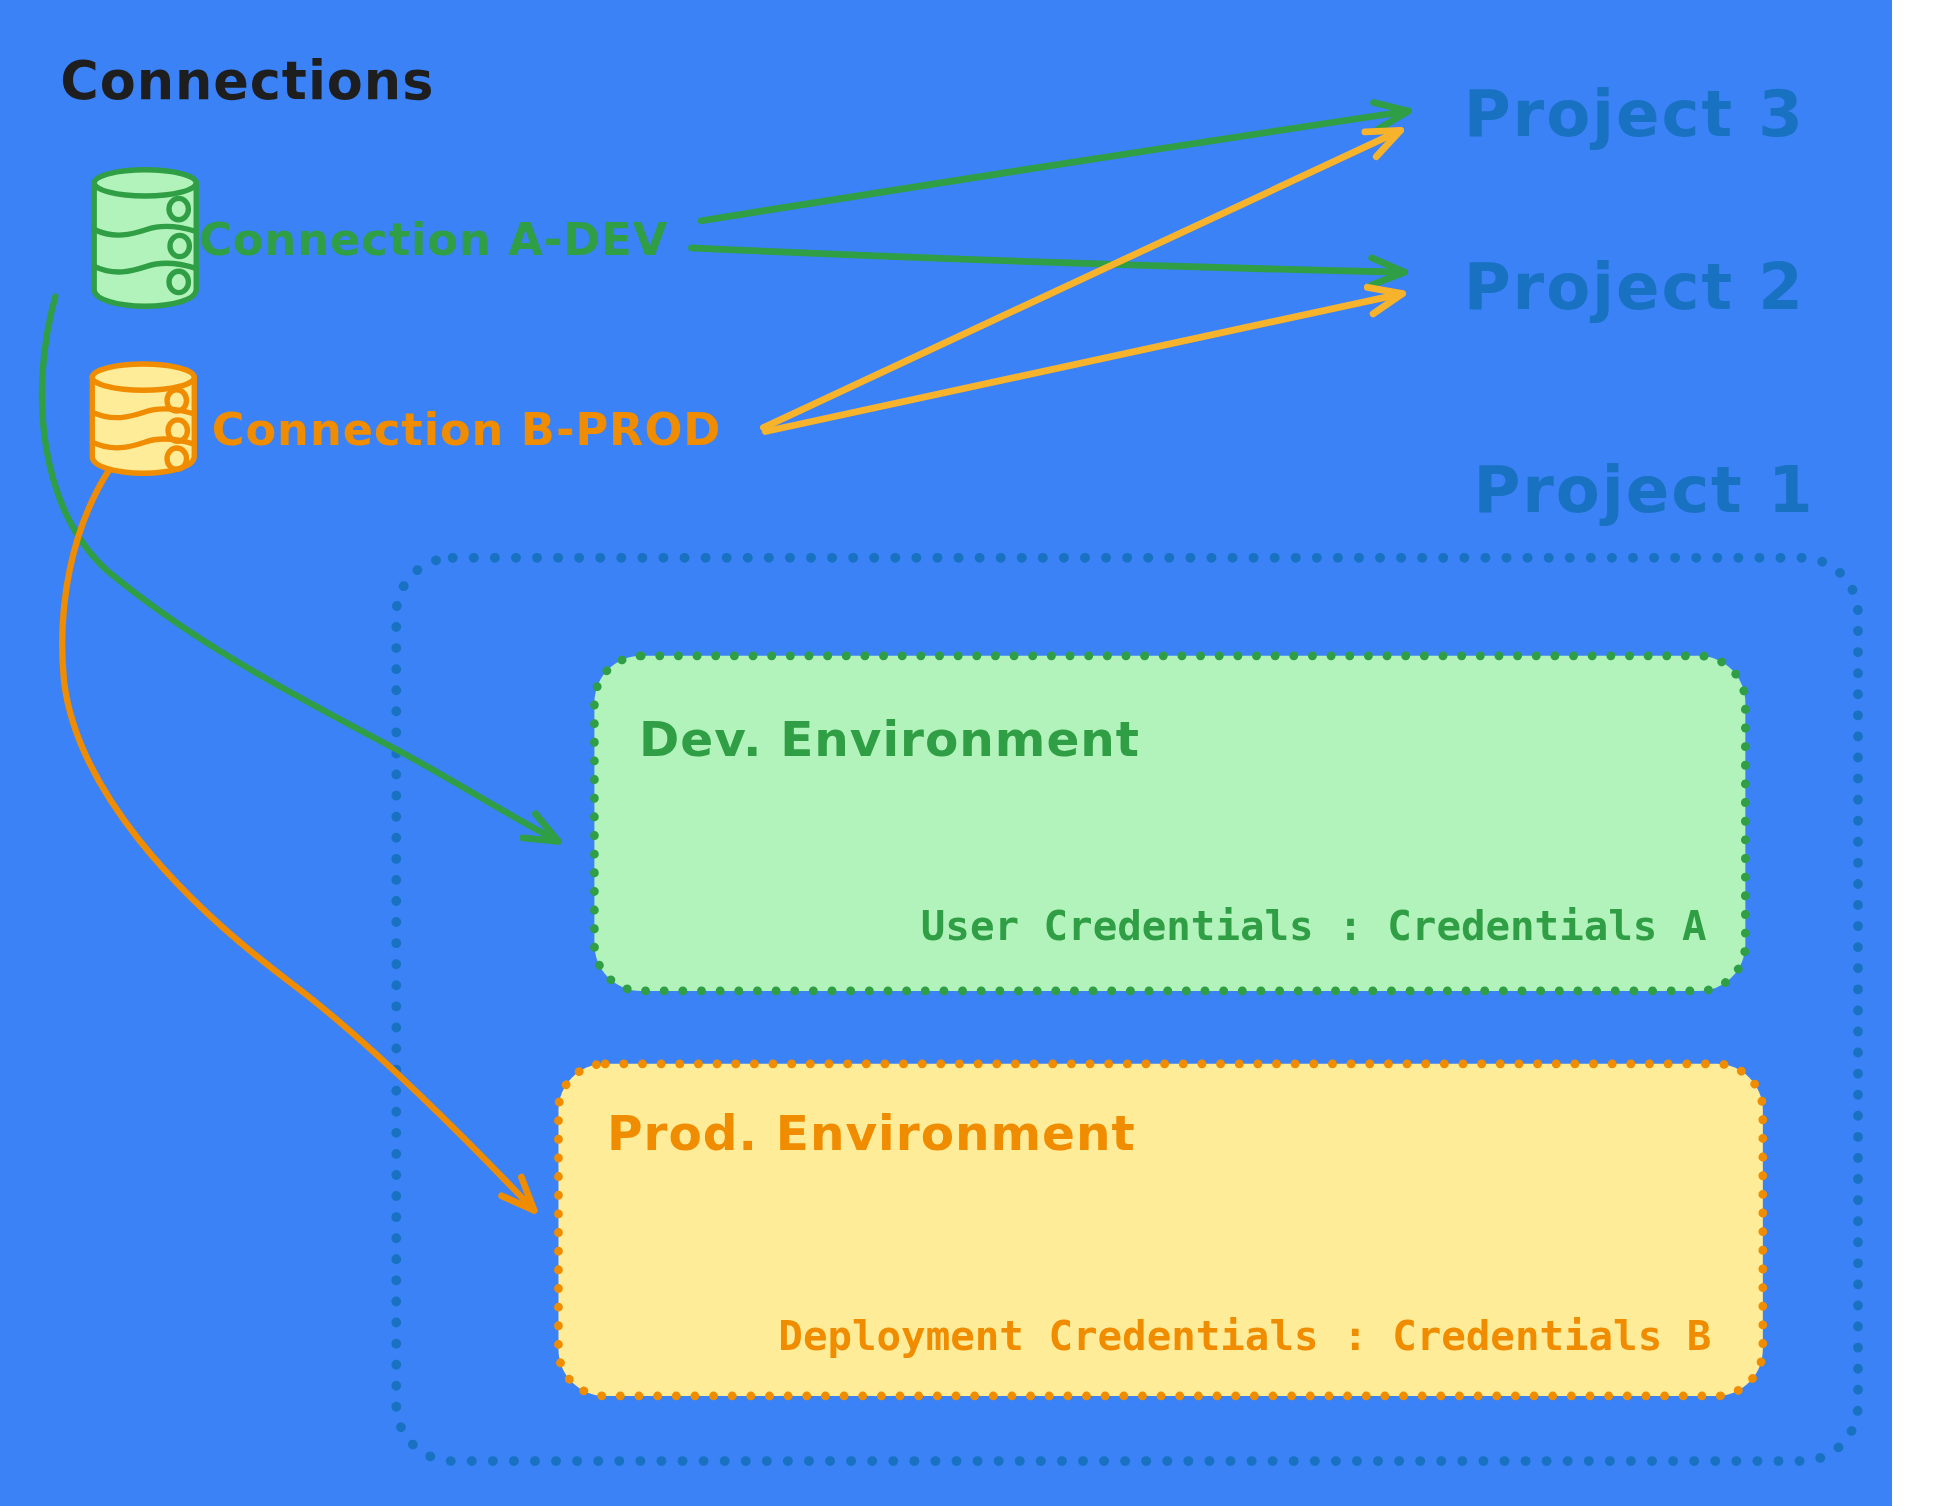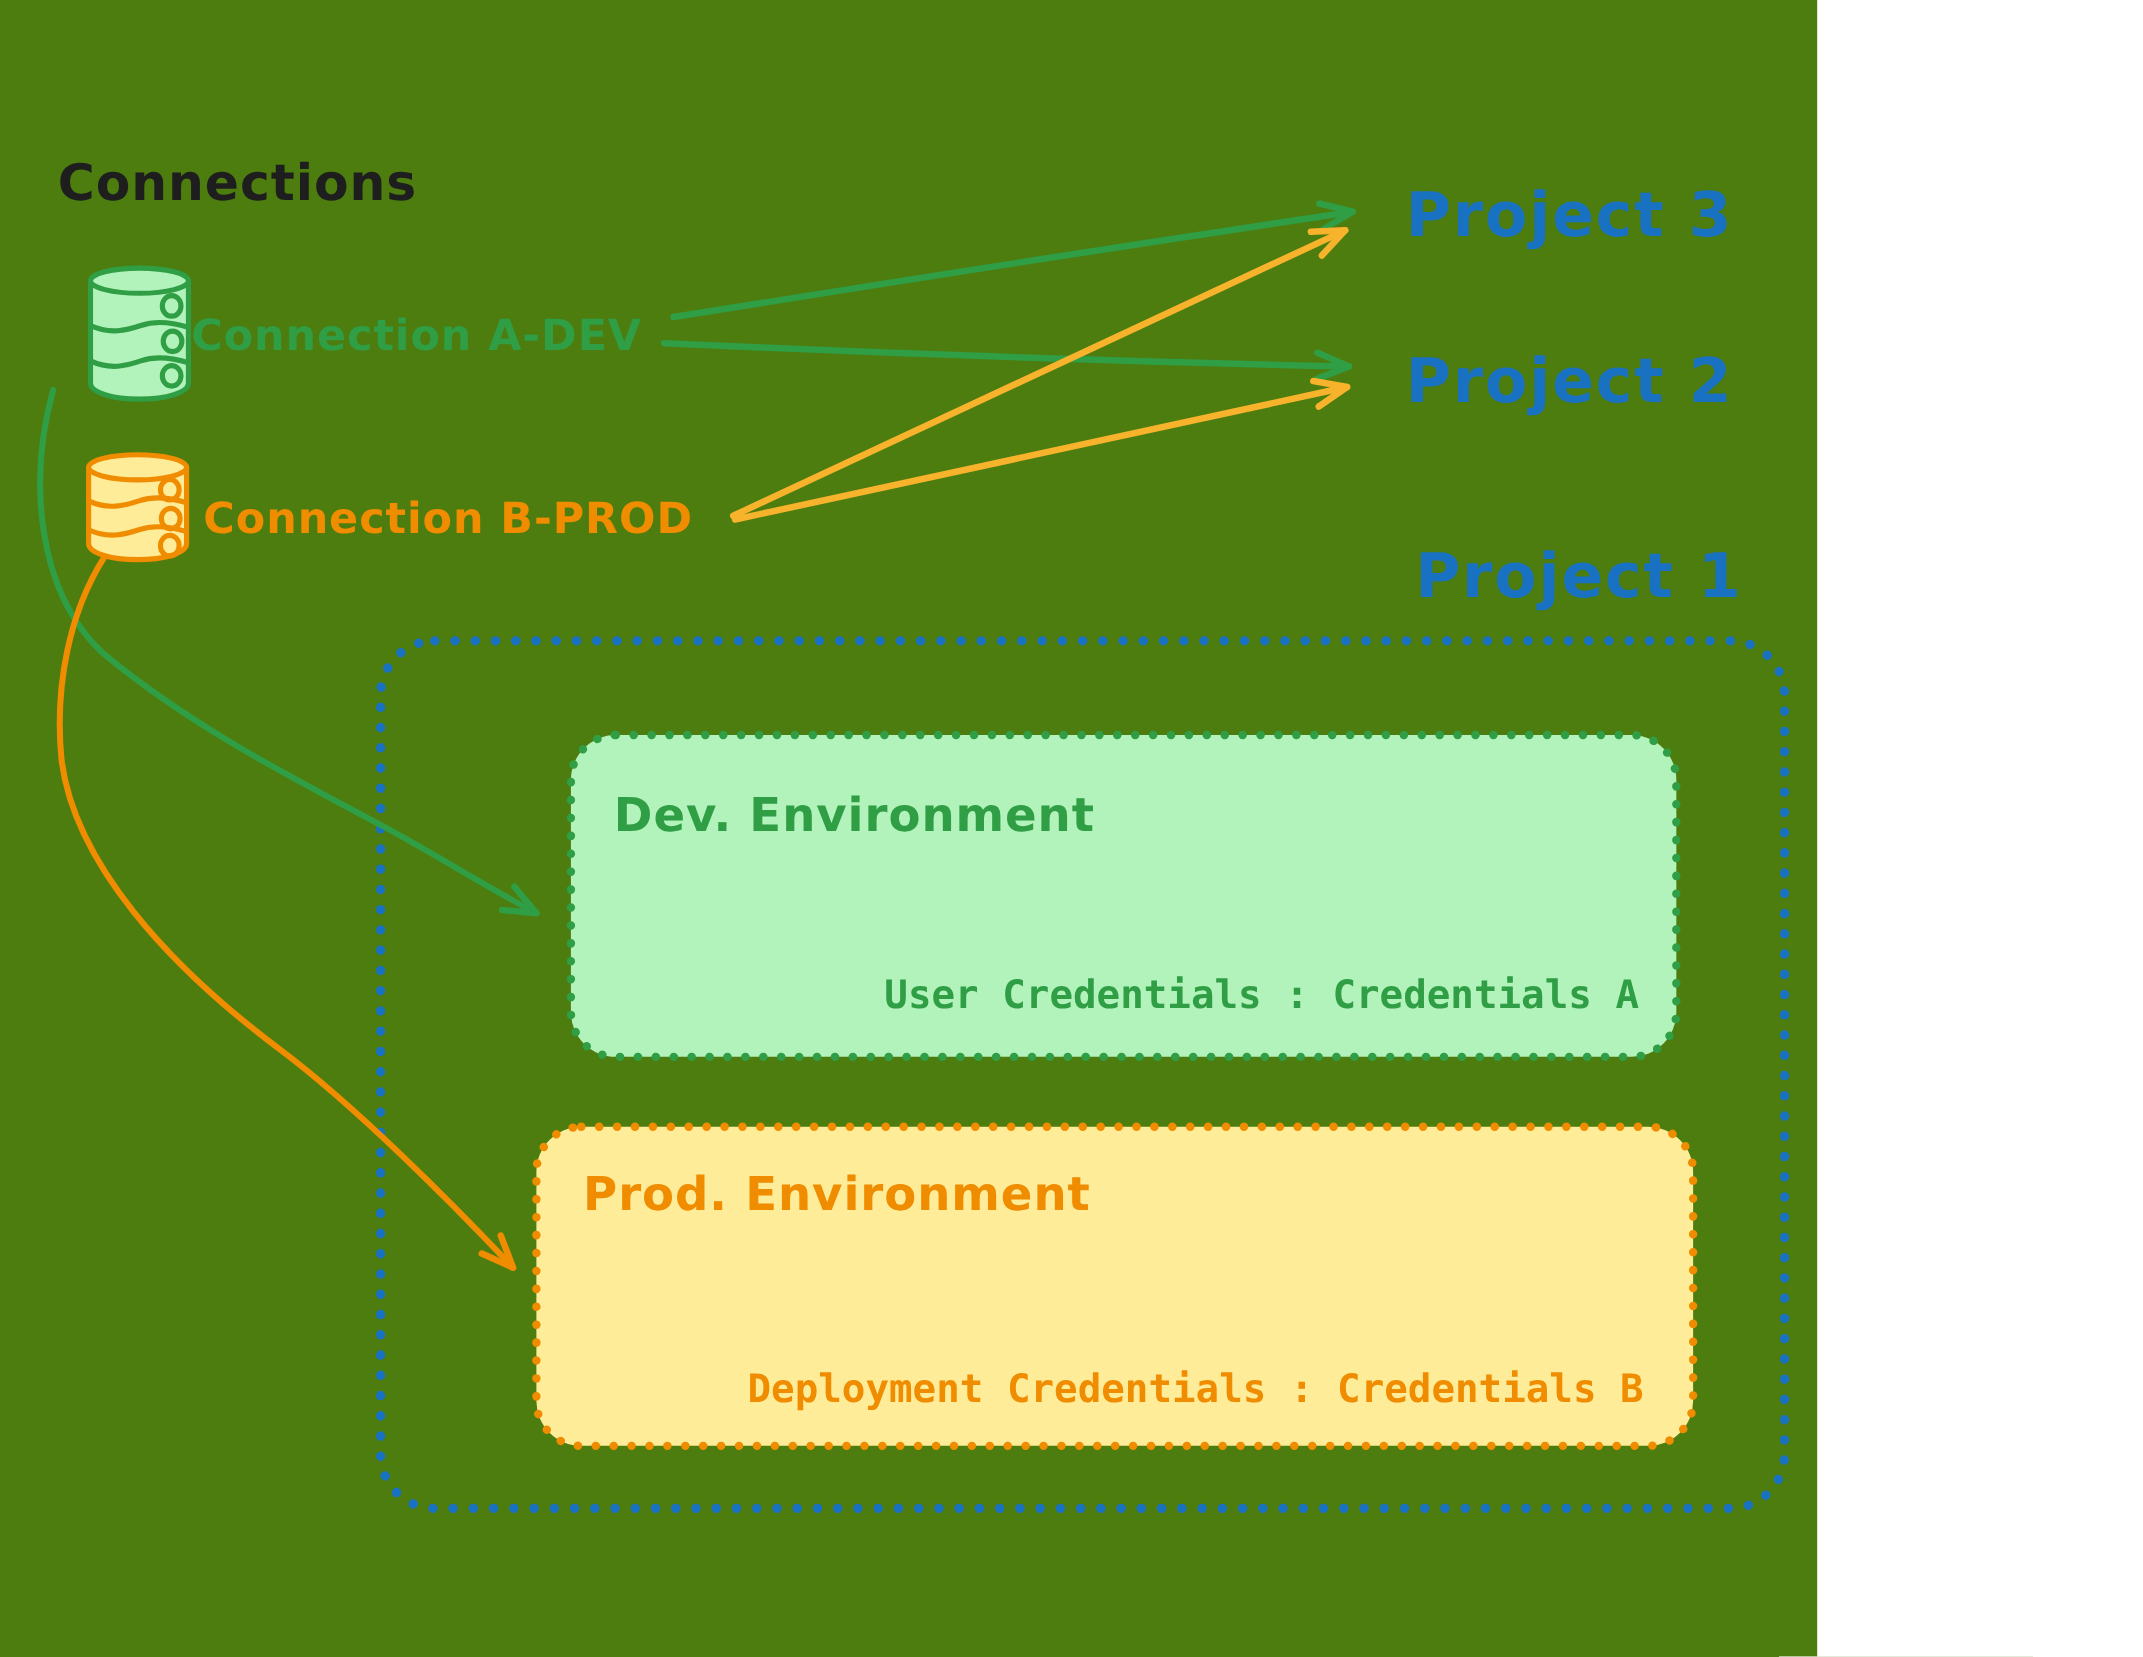"Connections" .canvas { background: #4d7c0f -> #3b82f6; width: 1652px -> 1892px }
